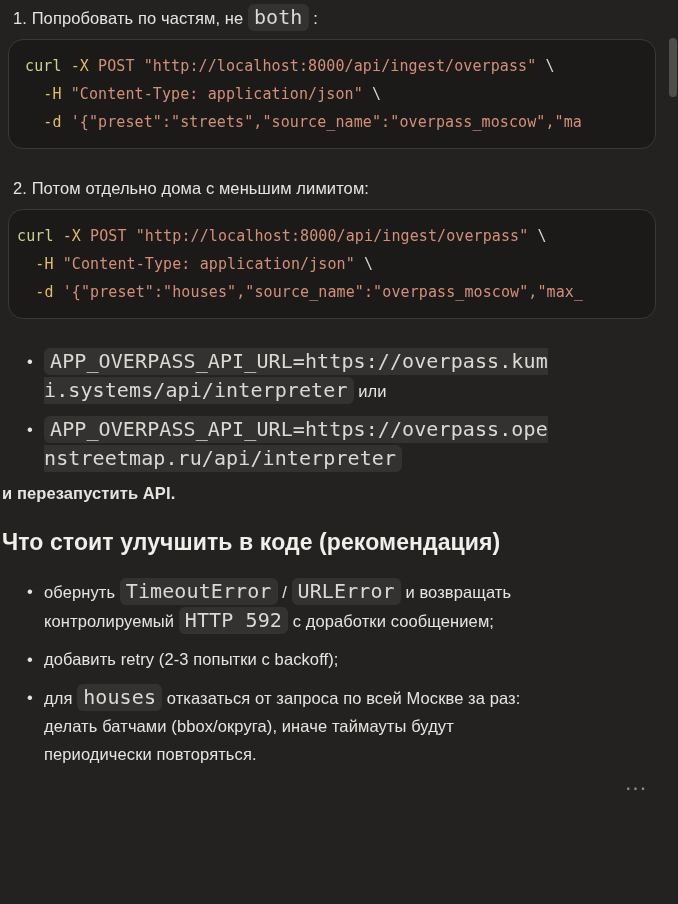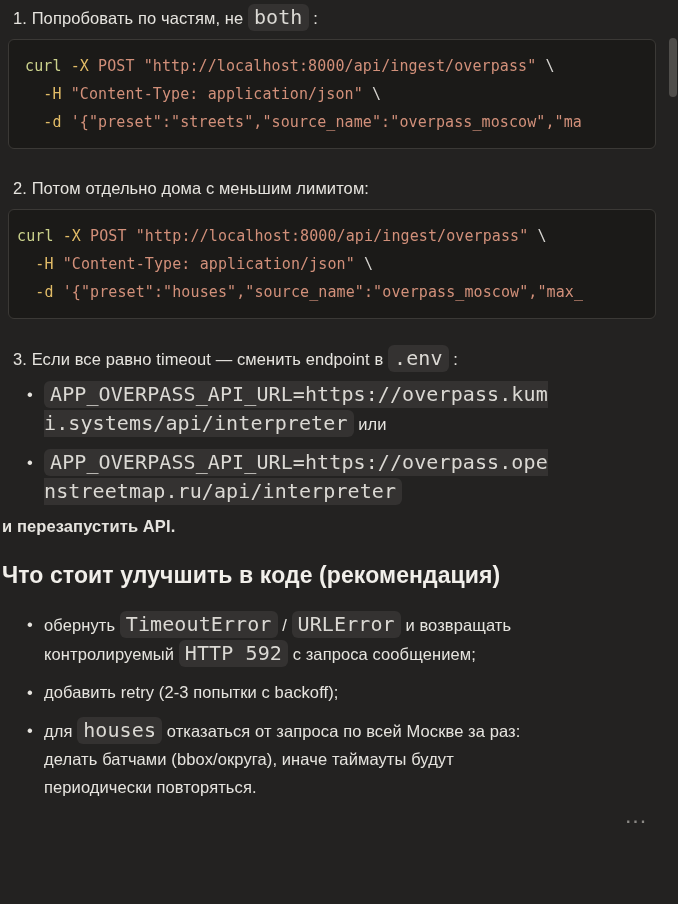"curl -X POST" .code-block { border-radius: 6px -> 15px }
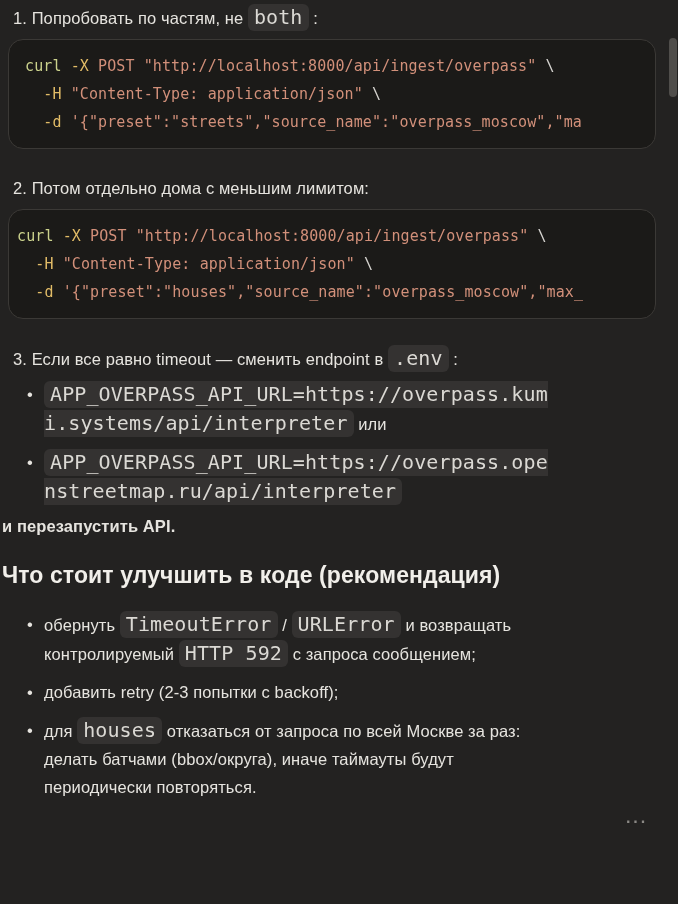"3. Если все равно timeout" div.olitem { html: <div><span>3. </span><span>Если все равно timeout — сменить endpoint в </span><span>.env</span><span> :</span></div> -> none }
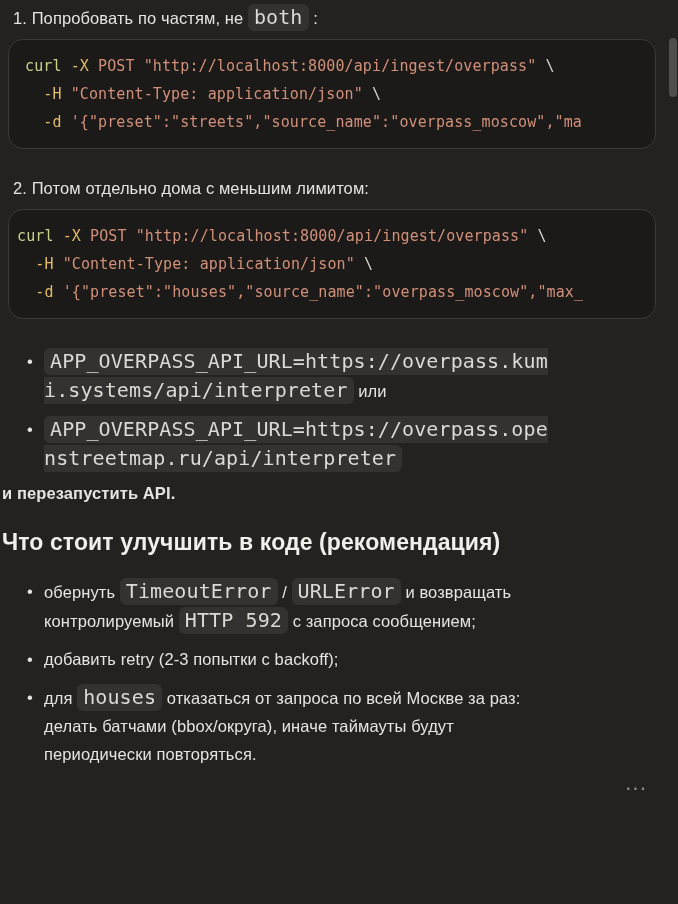"с запроса сообщением;" span { text: запроса -> доработки }
